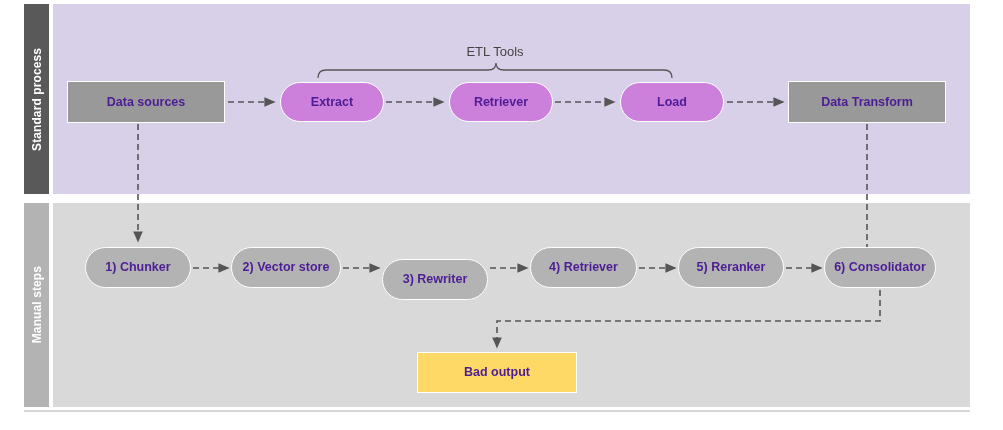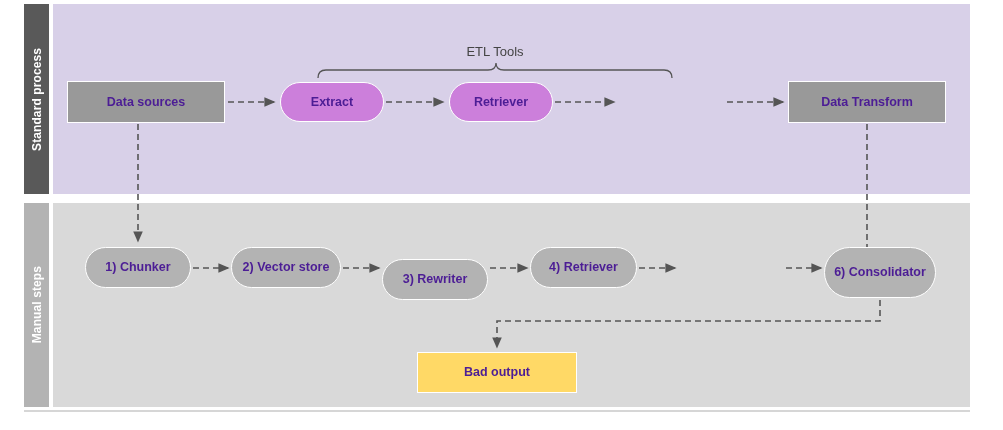"Load" div.node { html: none -> <div> <span>Load</span> </div> }
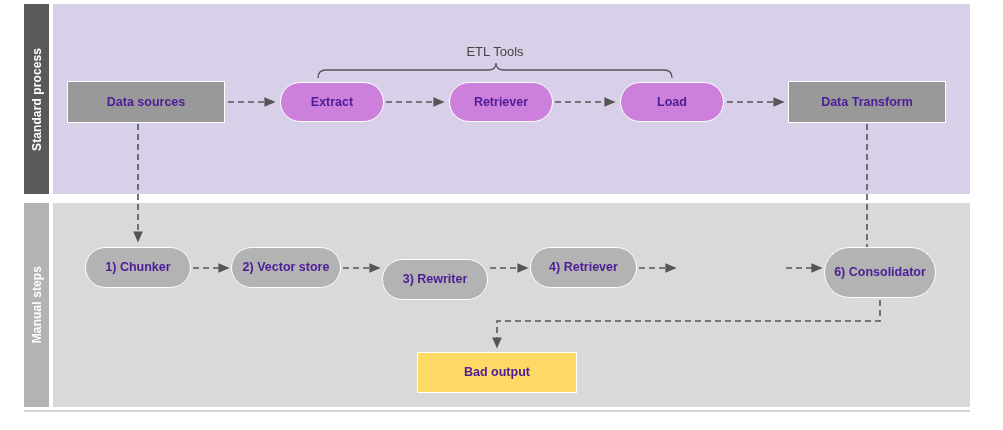"5) Reranker" div.node { html: none -> <div> <span>5) Reranker</span> </div> }
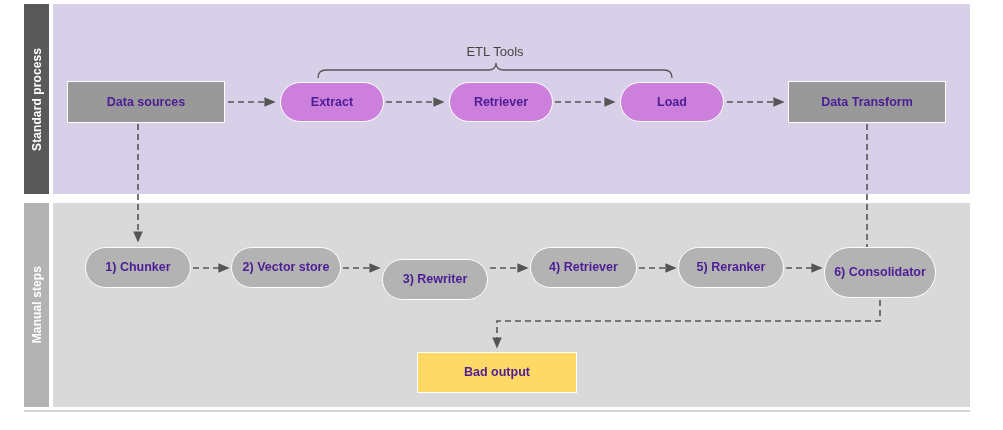"6) Consolidator" div.node { height: 51px -> 41px }
